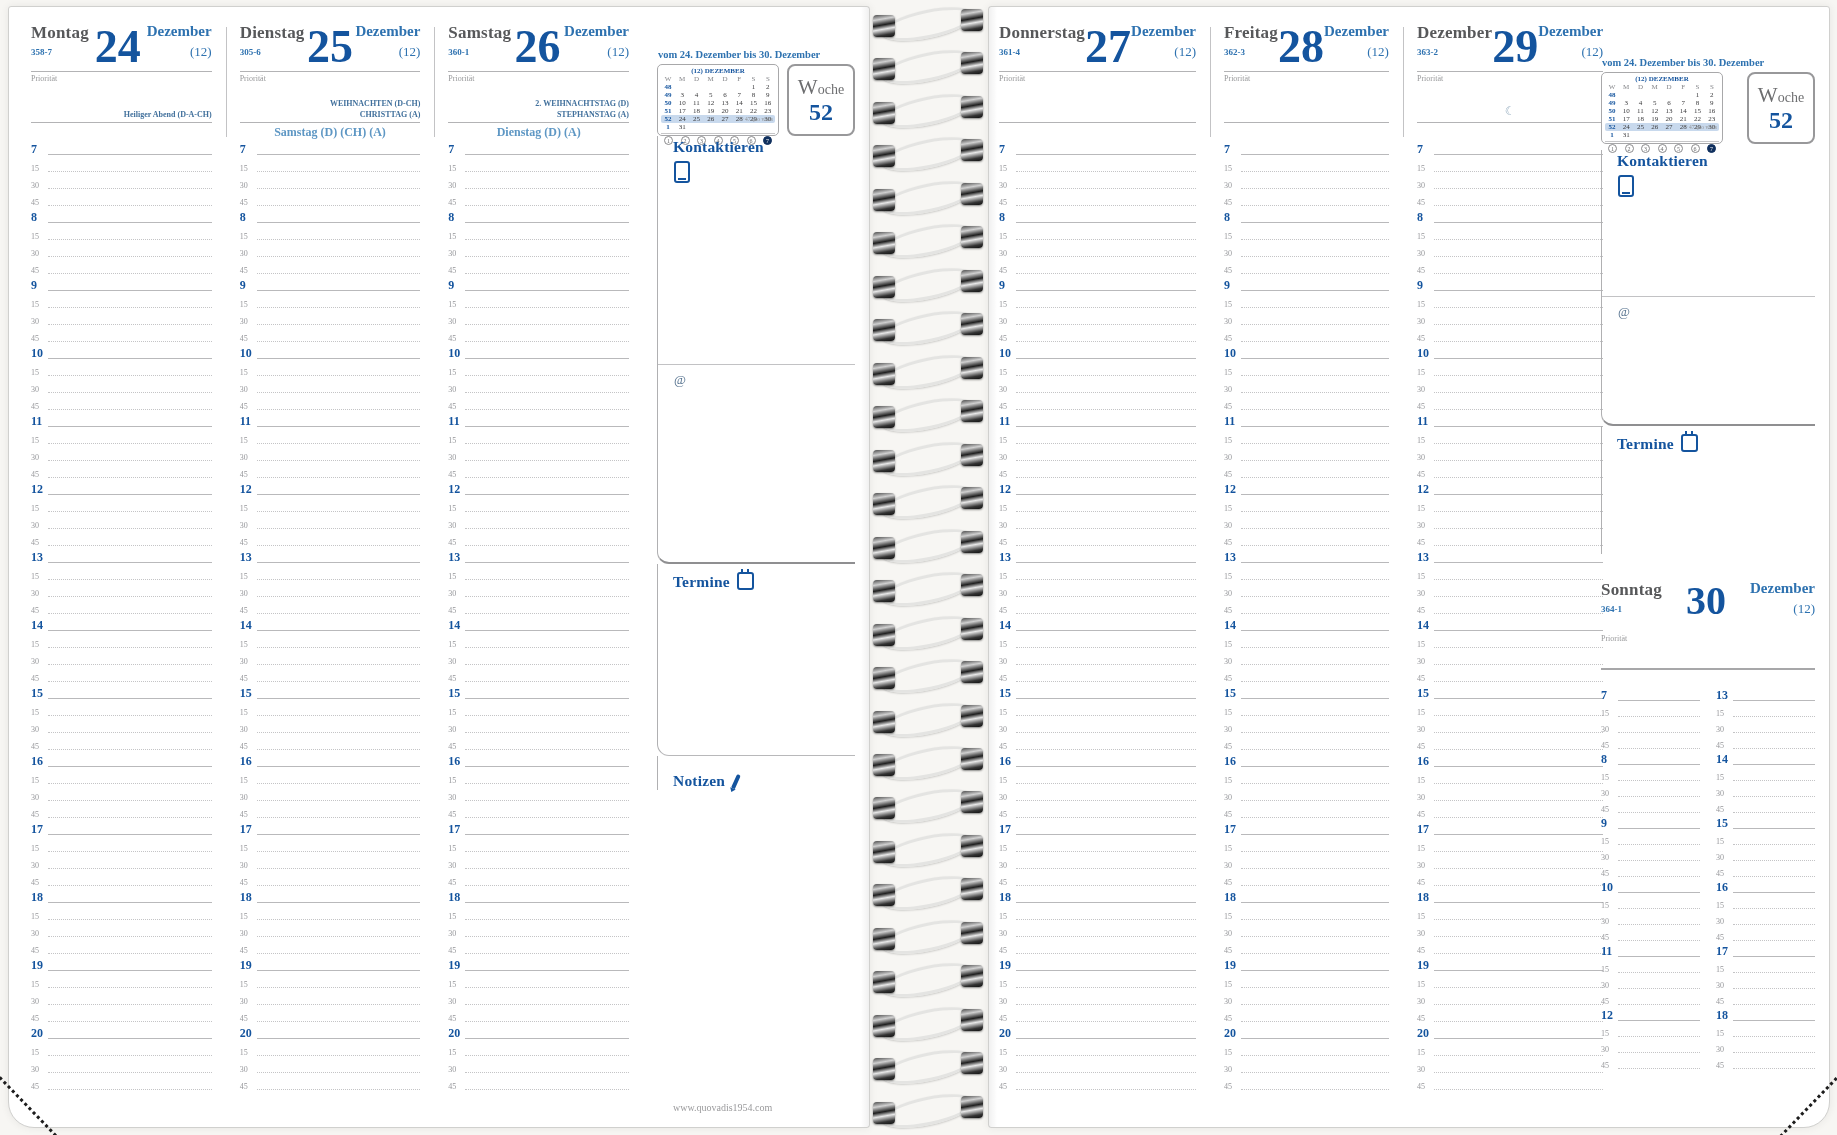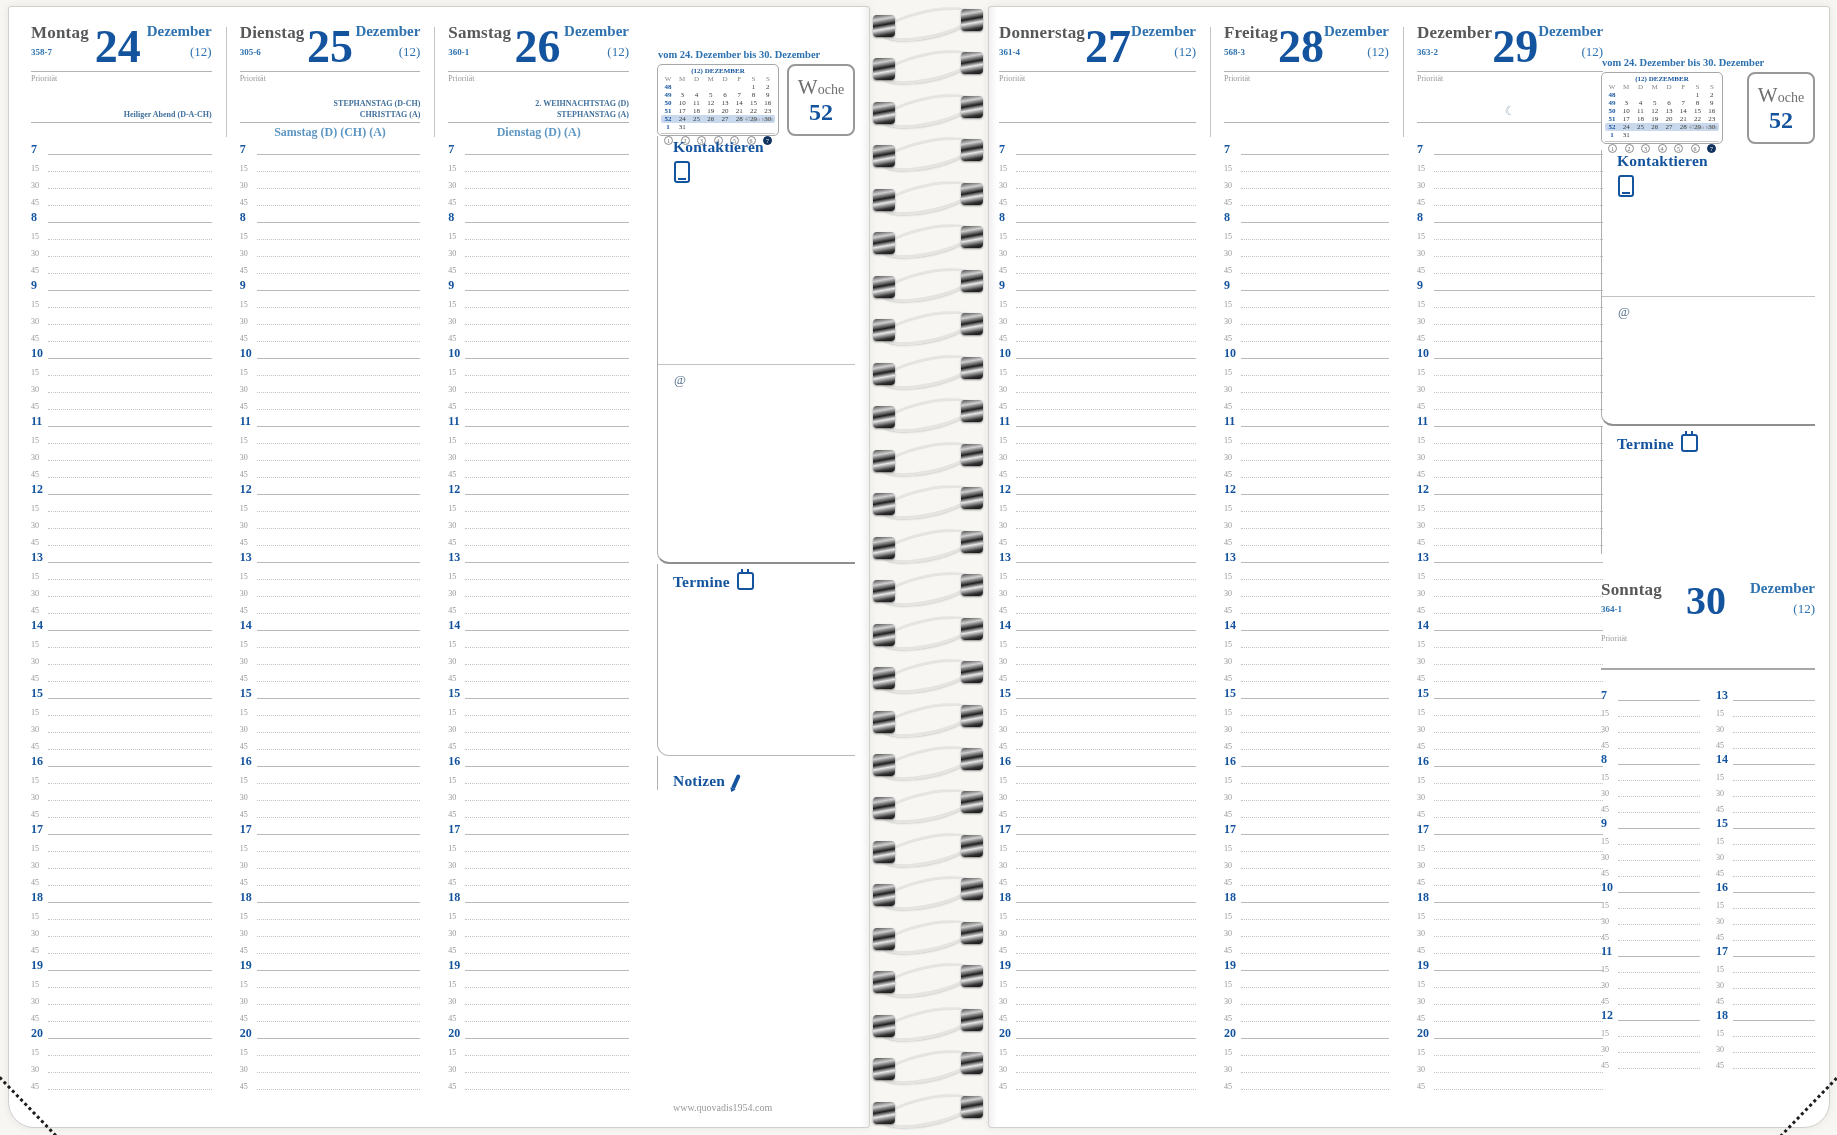"568-3" div.dh-ord { text: 568-3 -> 362-3 }
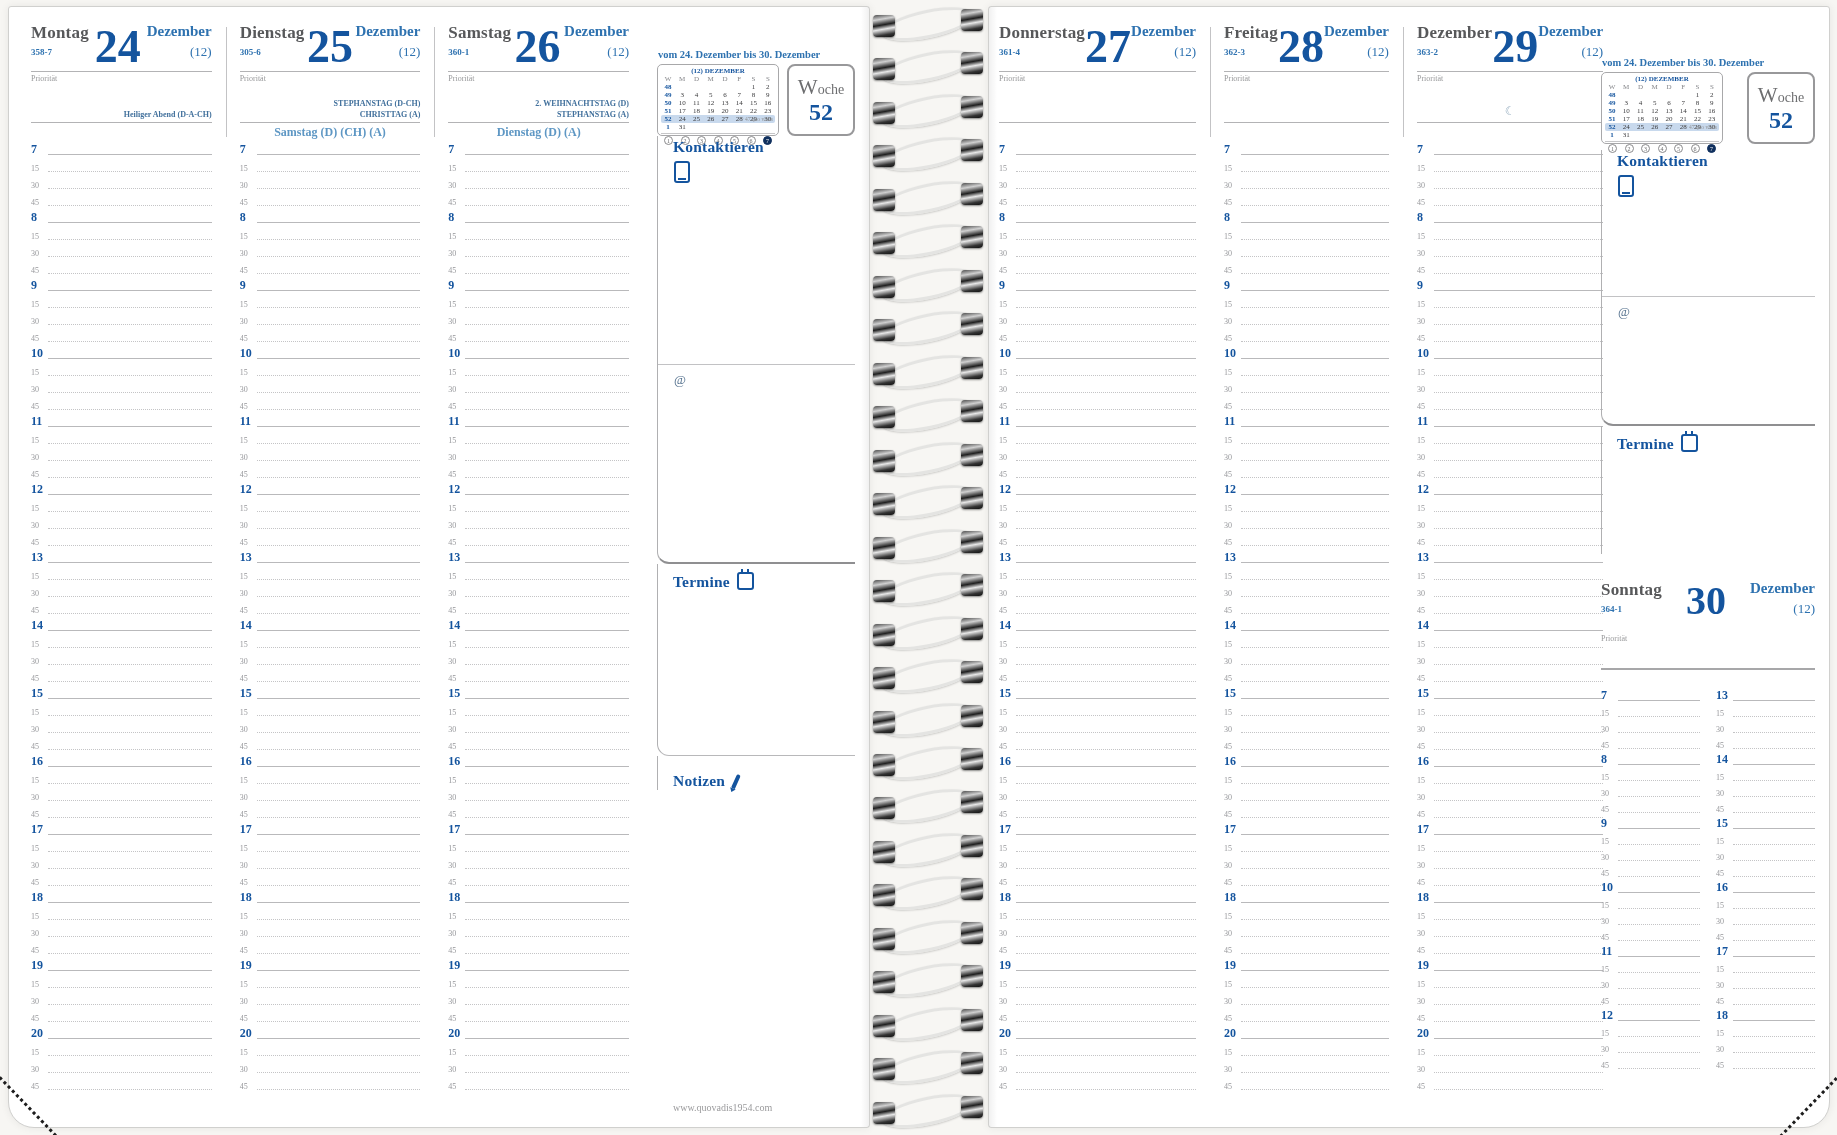"STEPHANSTAG (D-CH)" div.hl { text: STEPHANSTAG -> WEIHNACHTEN }
